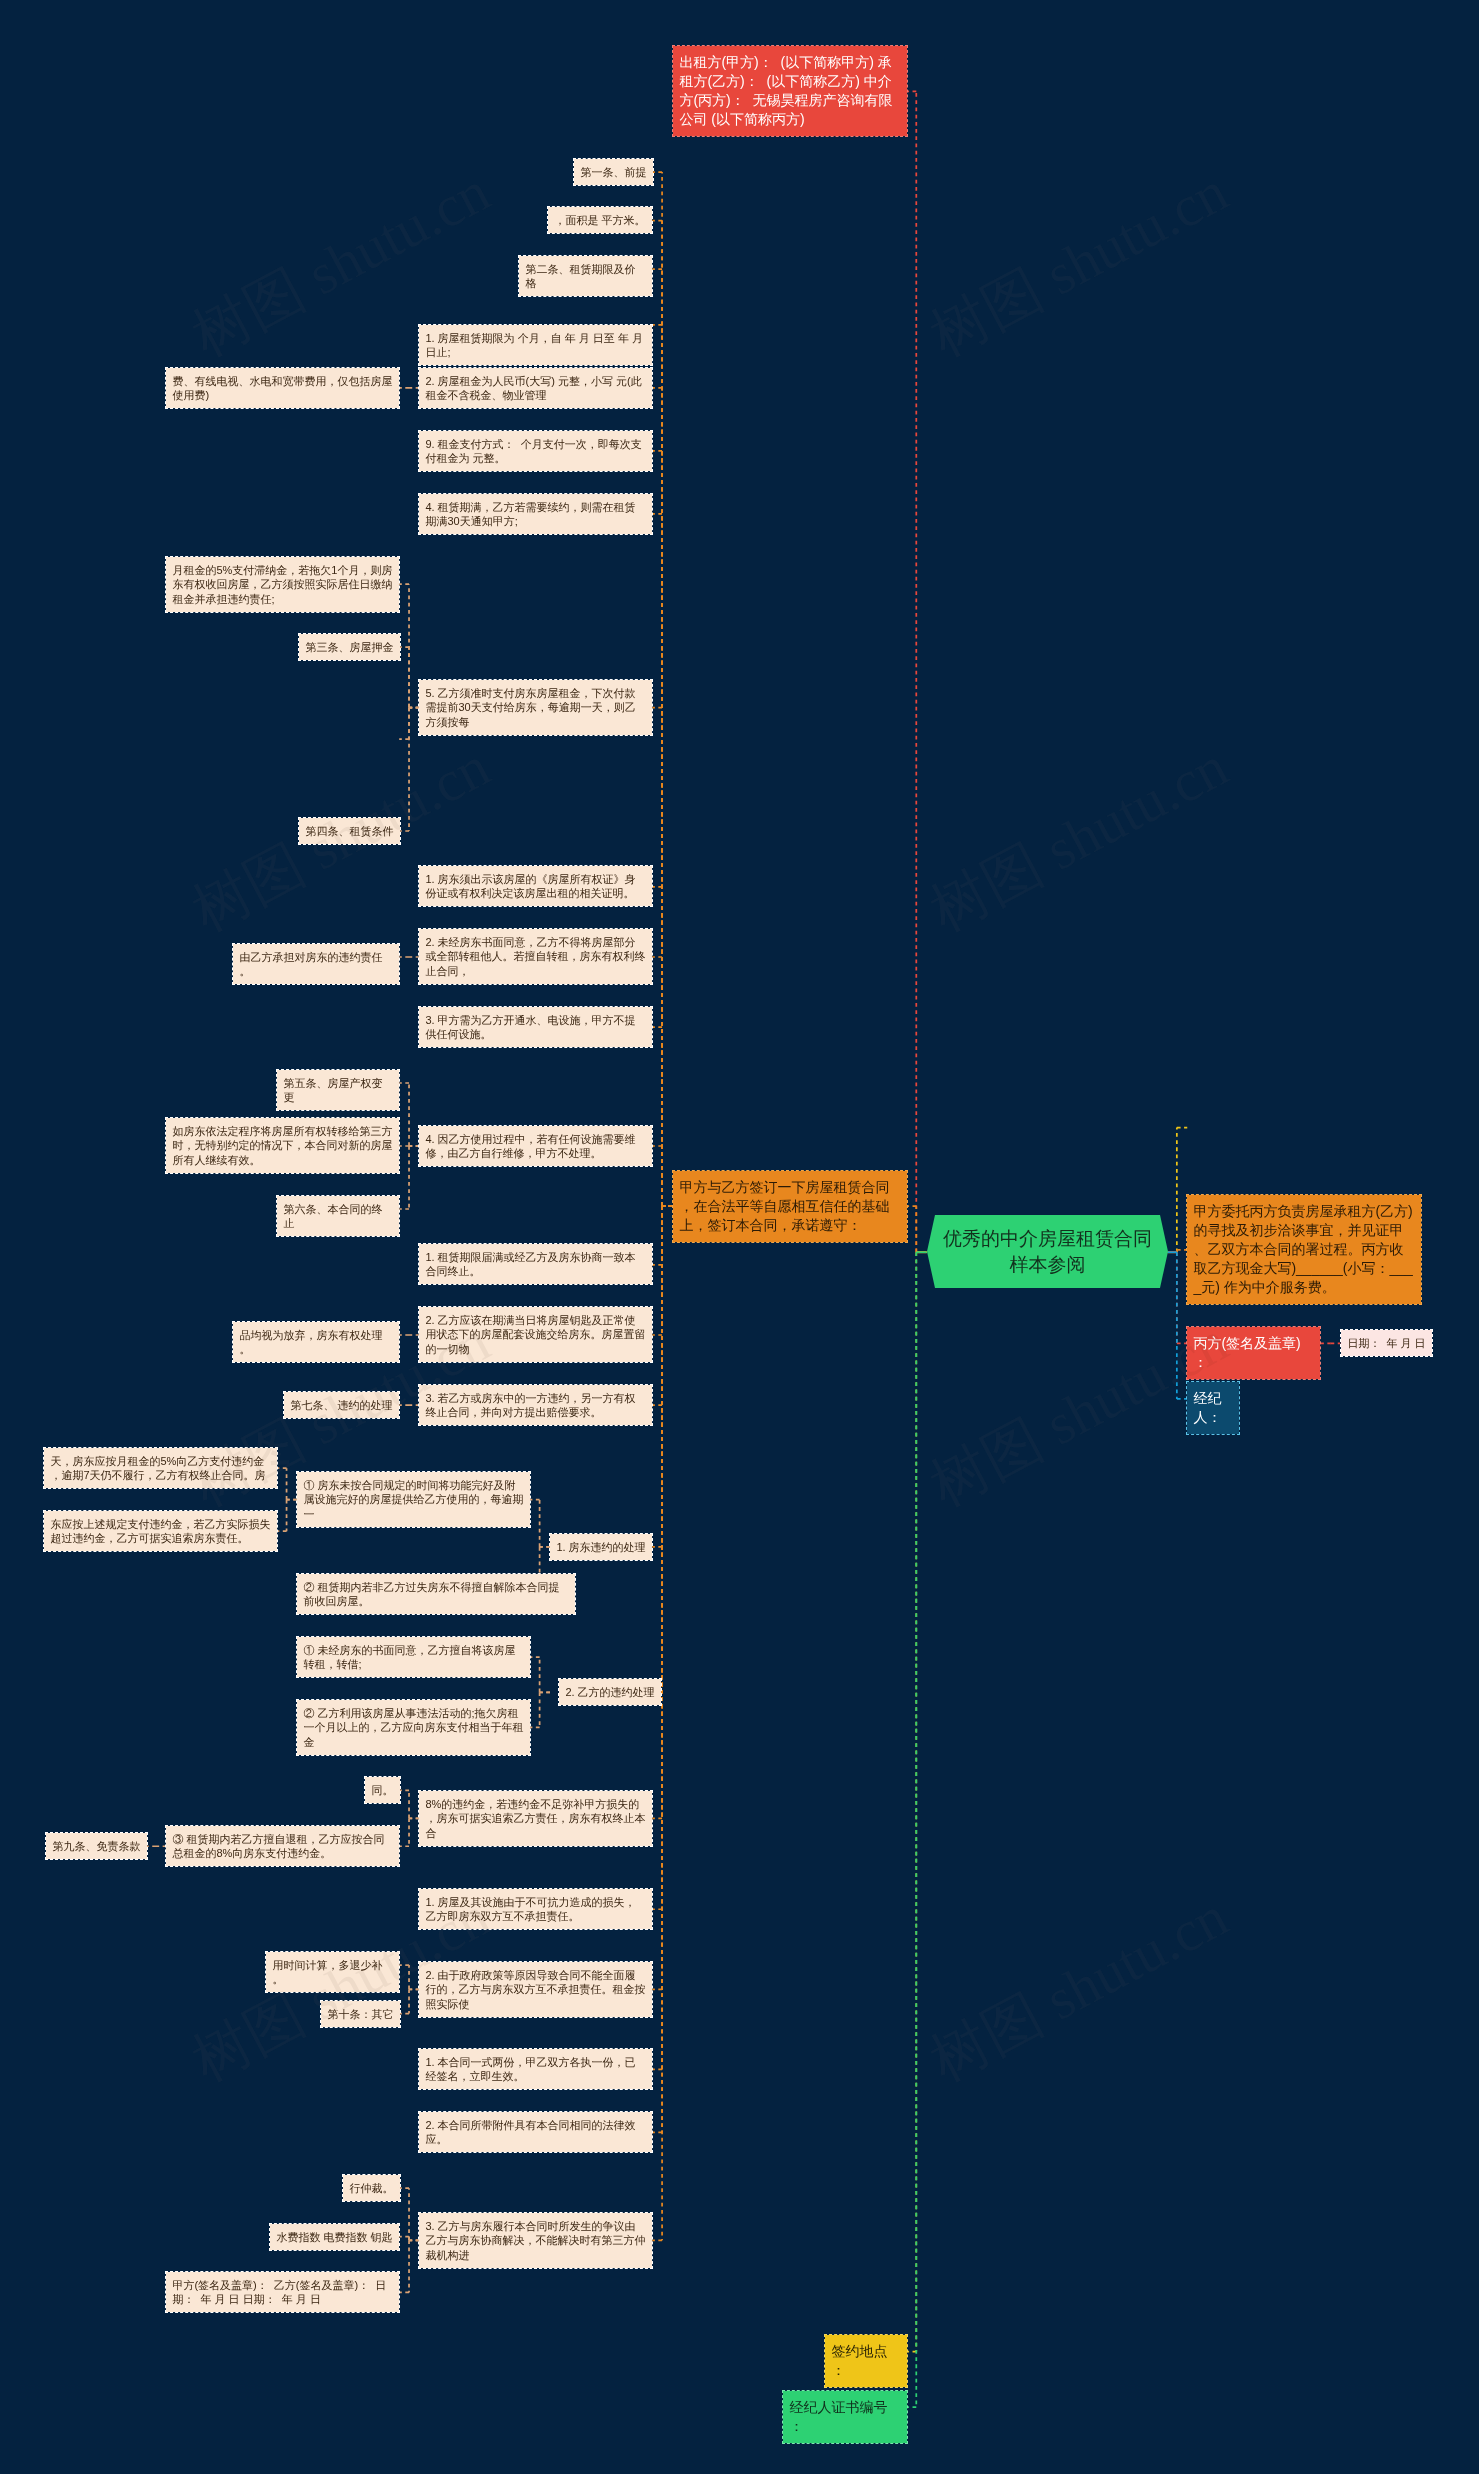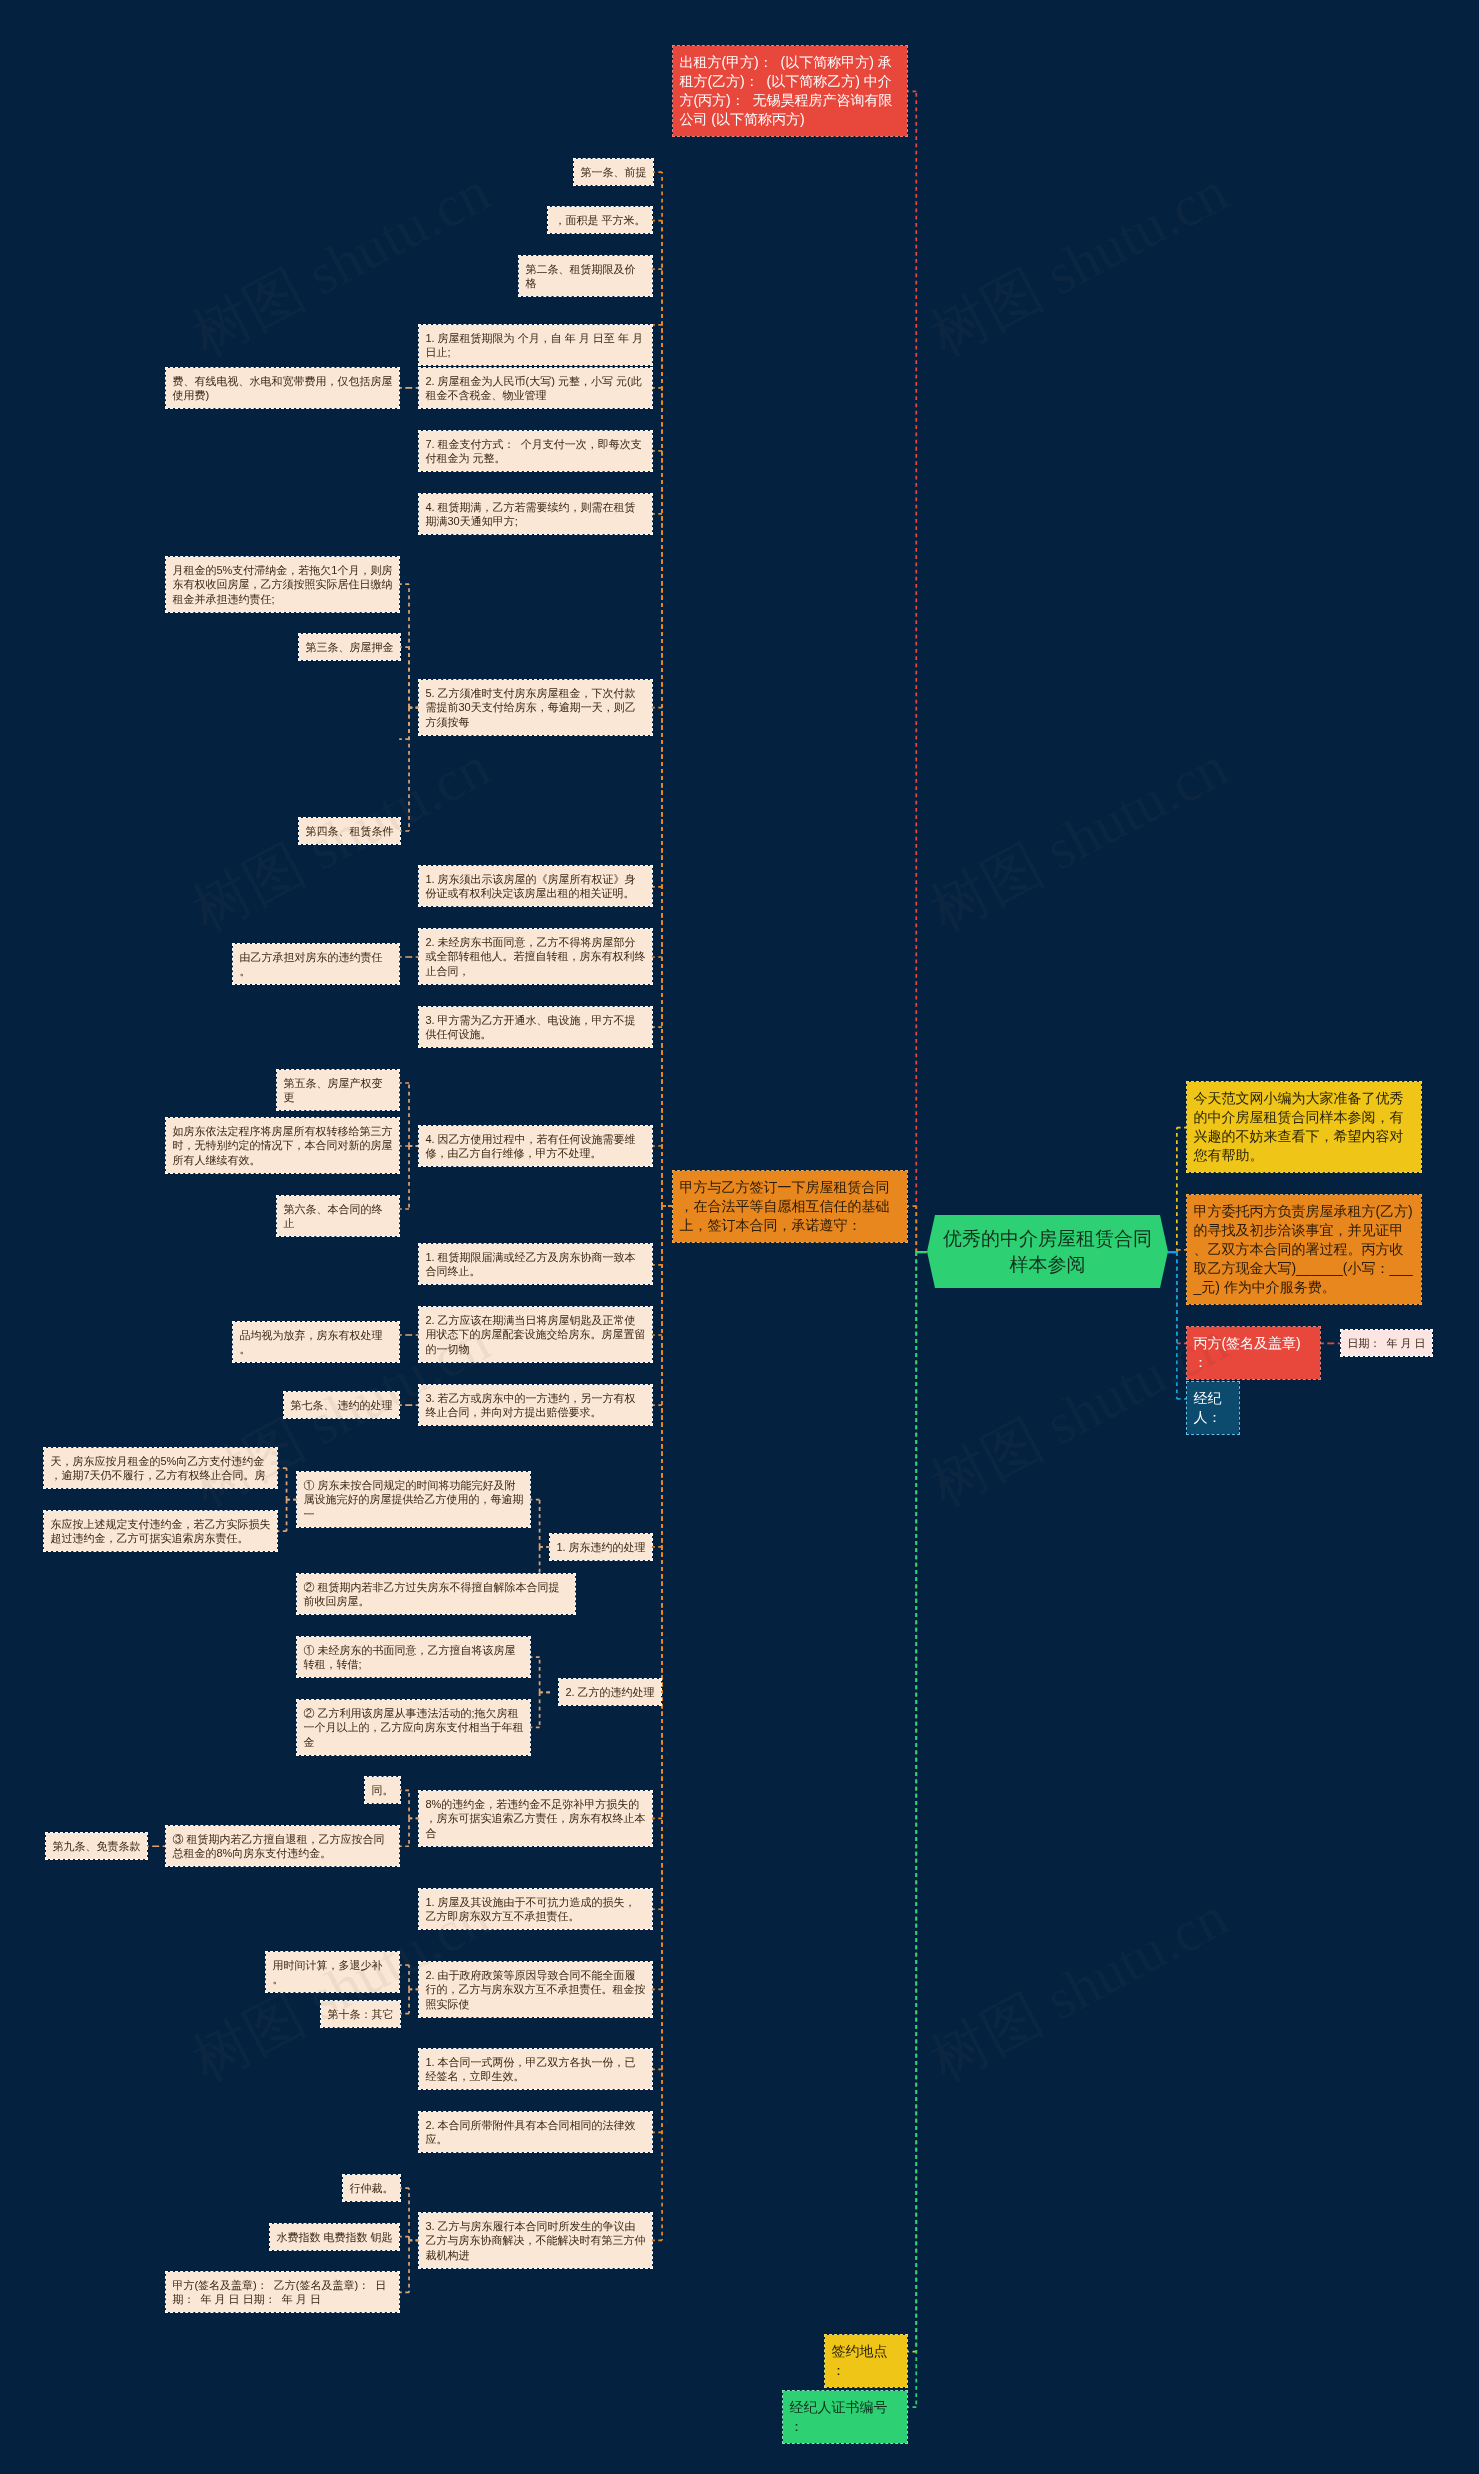"7. 租金支付方式： 个月支付一次，即每次支付租金为 元整。" div.node { text: 7 -> 9 }
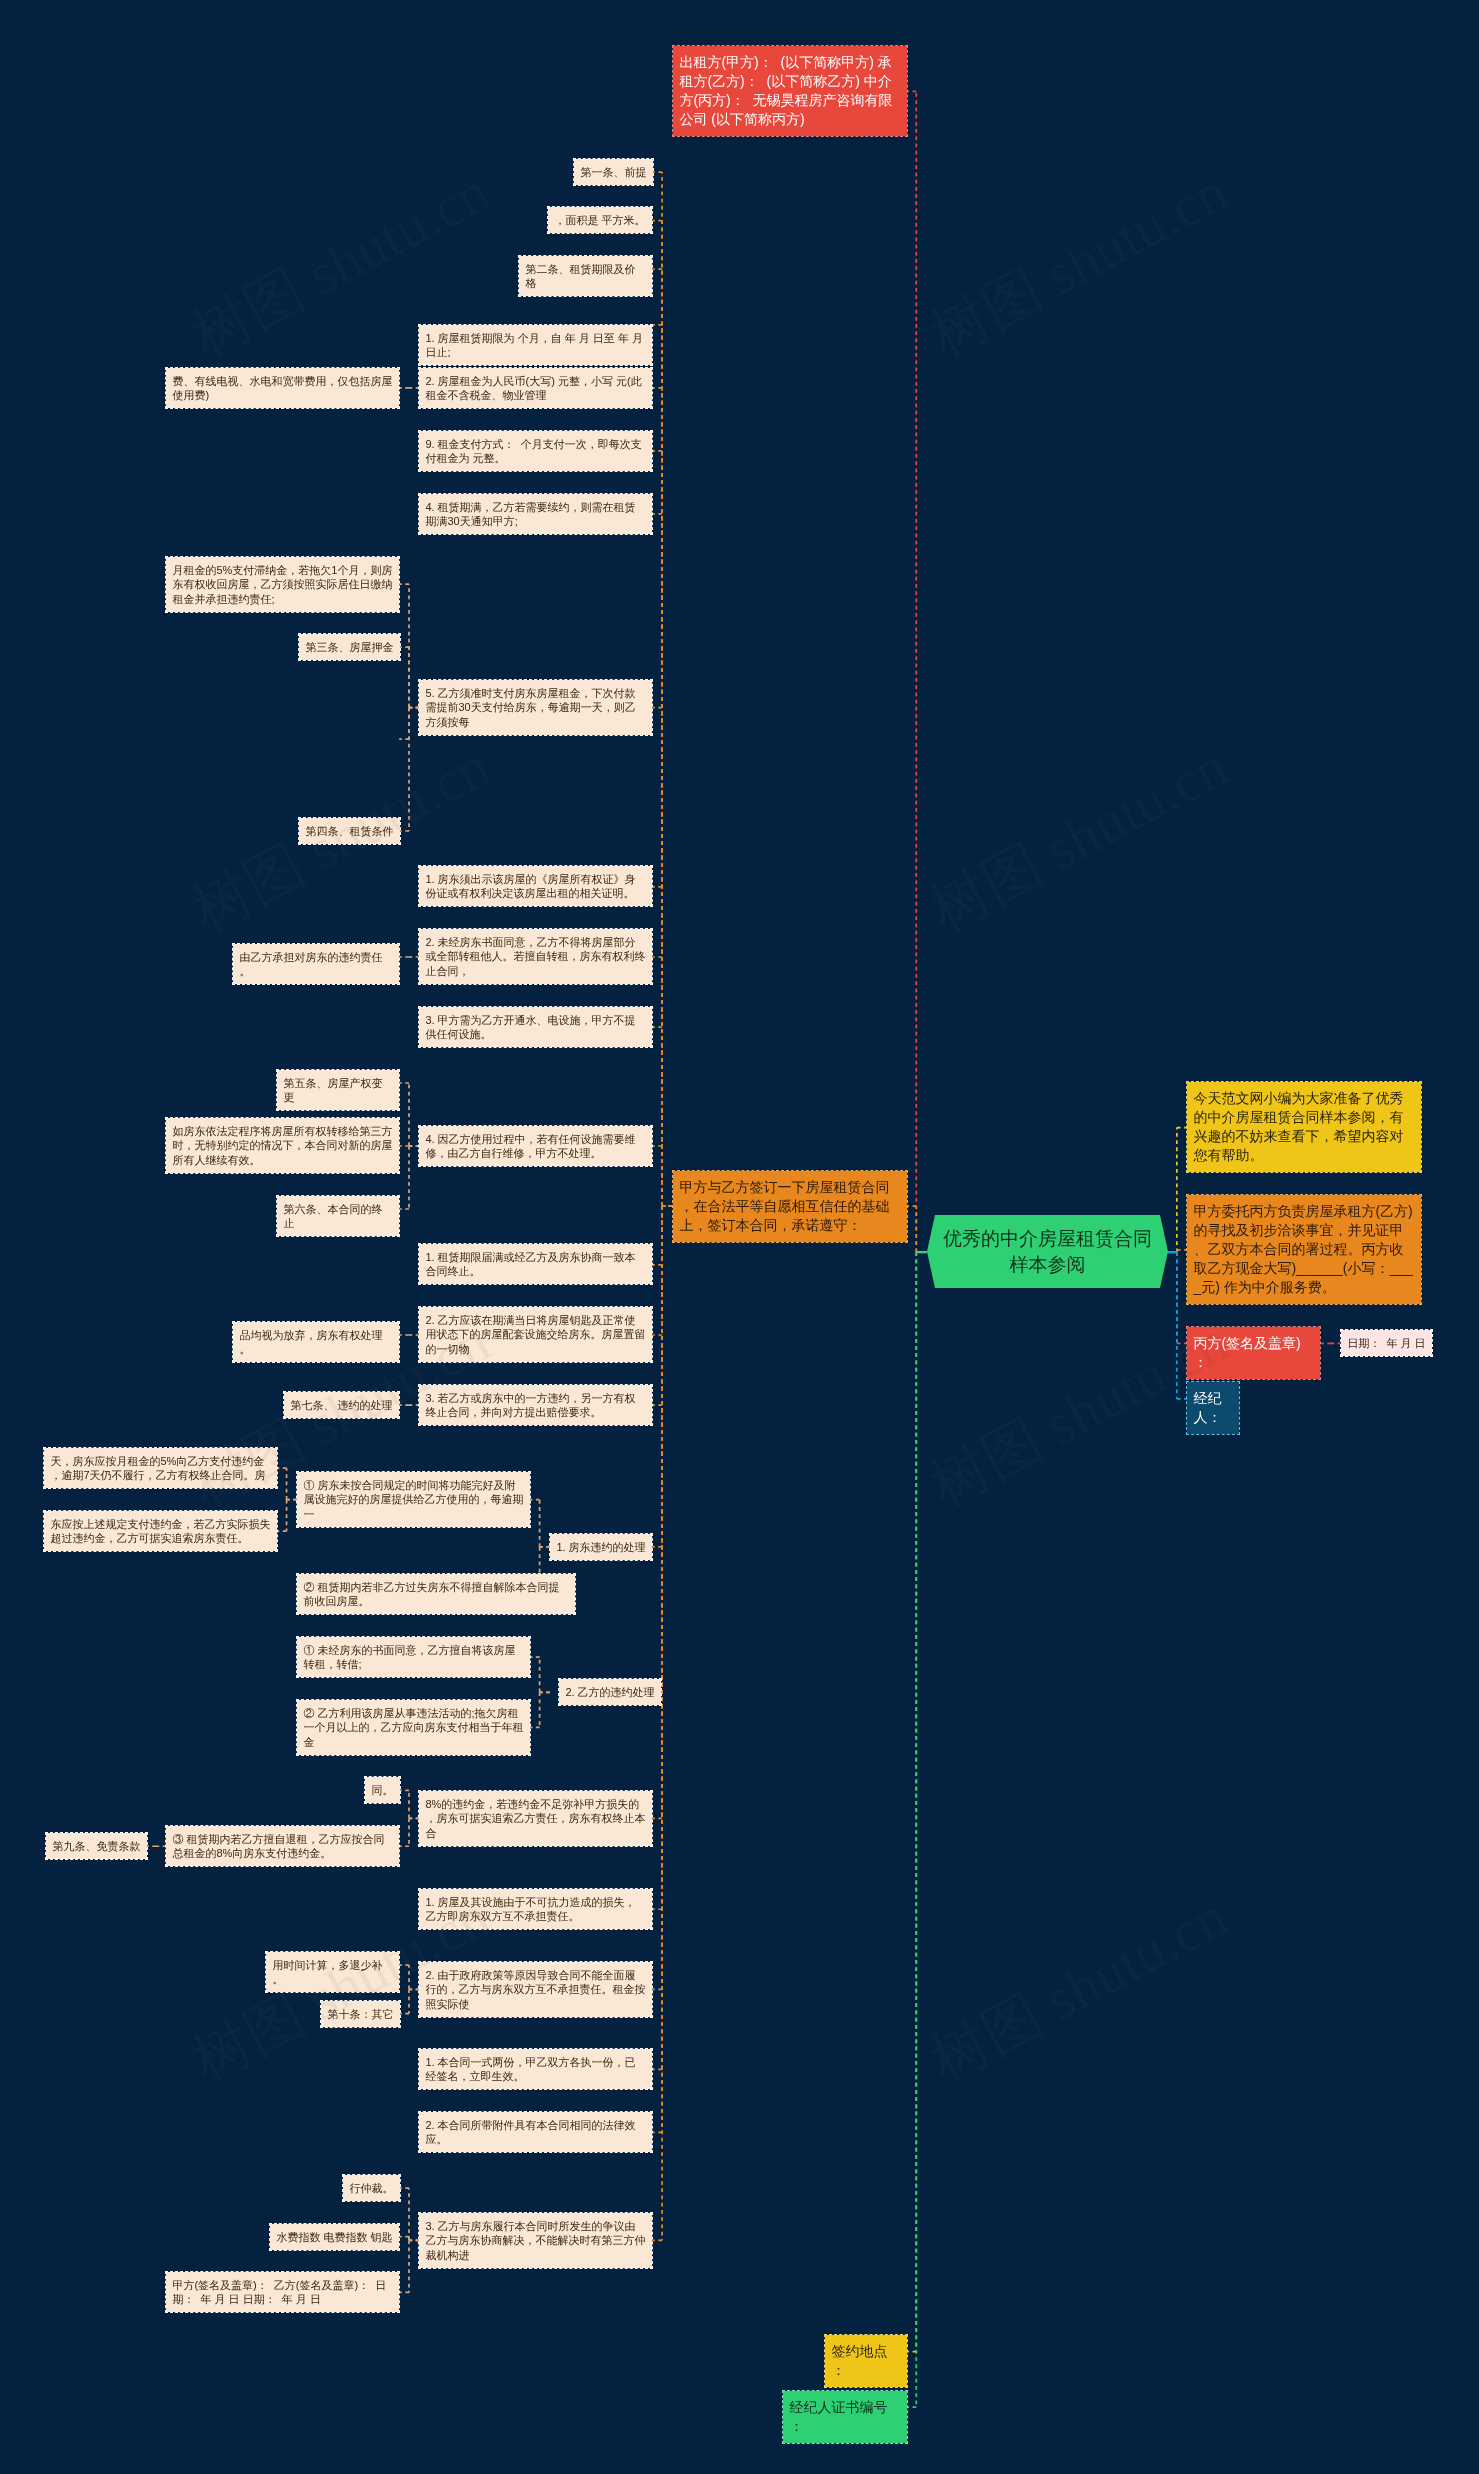"今天范文网小编为大家准备了优秀的中介房屋租赁合同样本参阅，有兴趣的不妨来查看下，" div.node { html: <div>今天范文网小编为大家准备了优秀的中介房屋租赁合同样本参阅，有兴趣的不妨来查看下，希望内容对您有帮助。</div> -> none }
